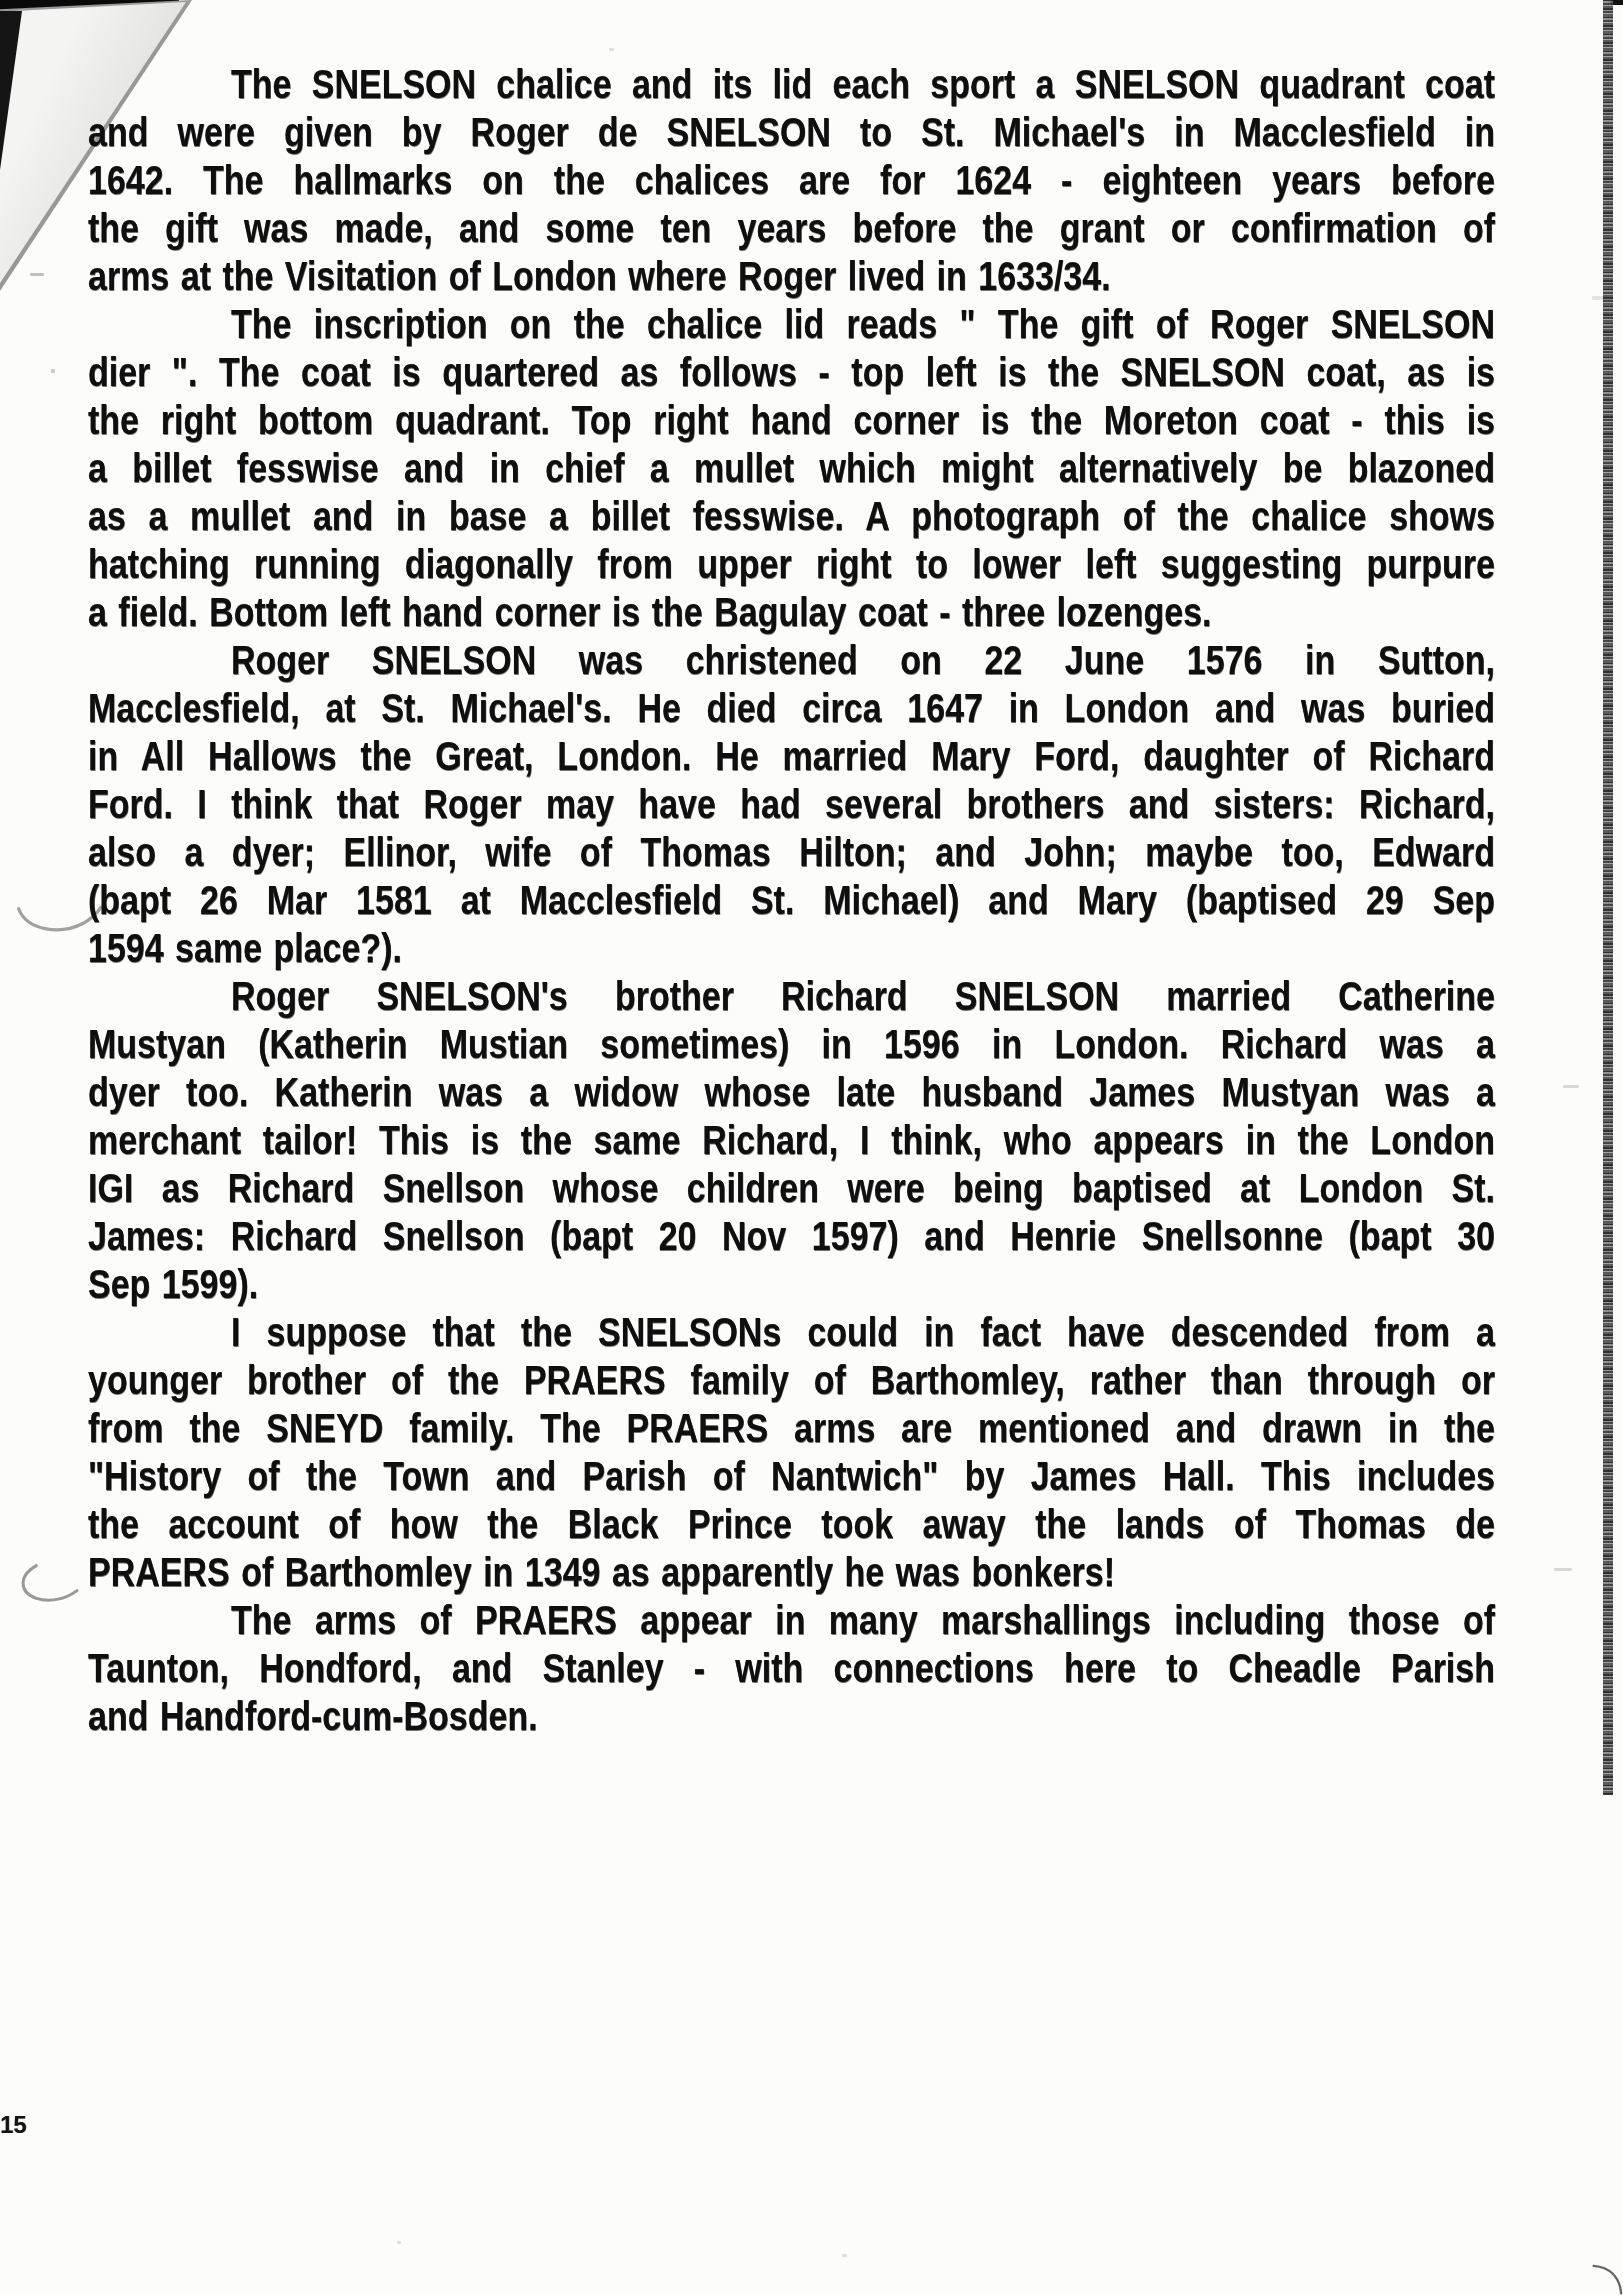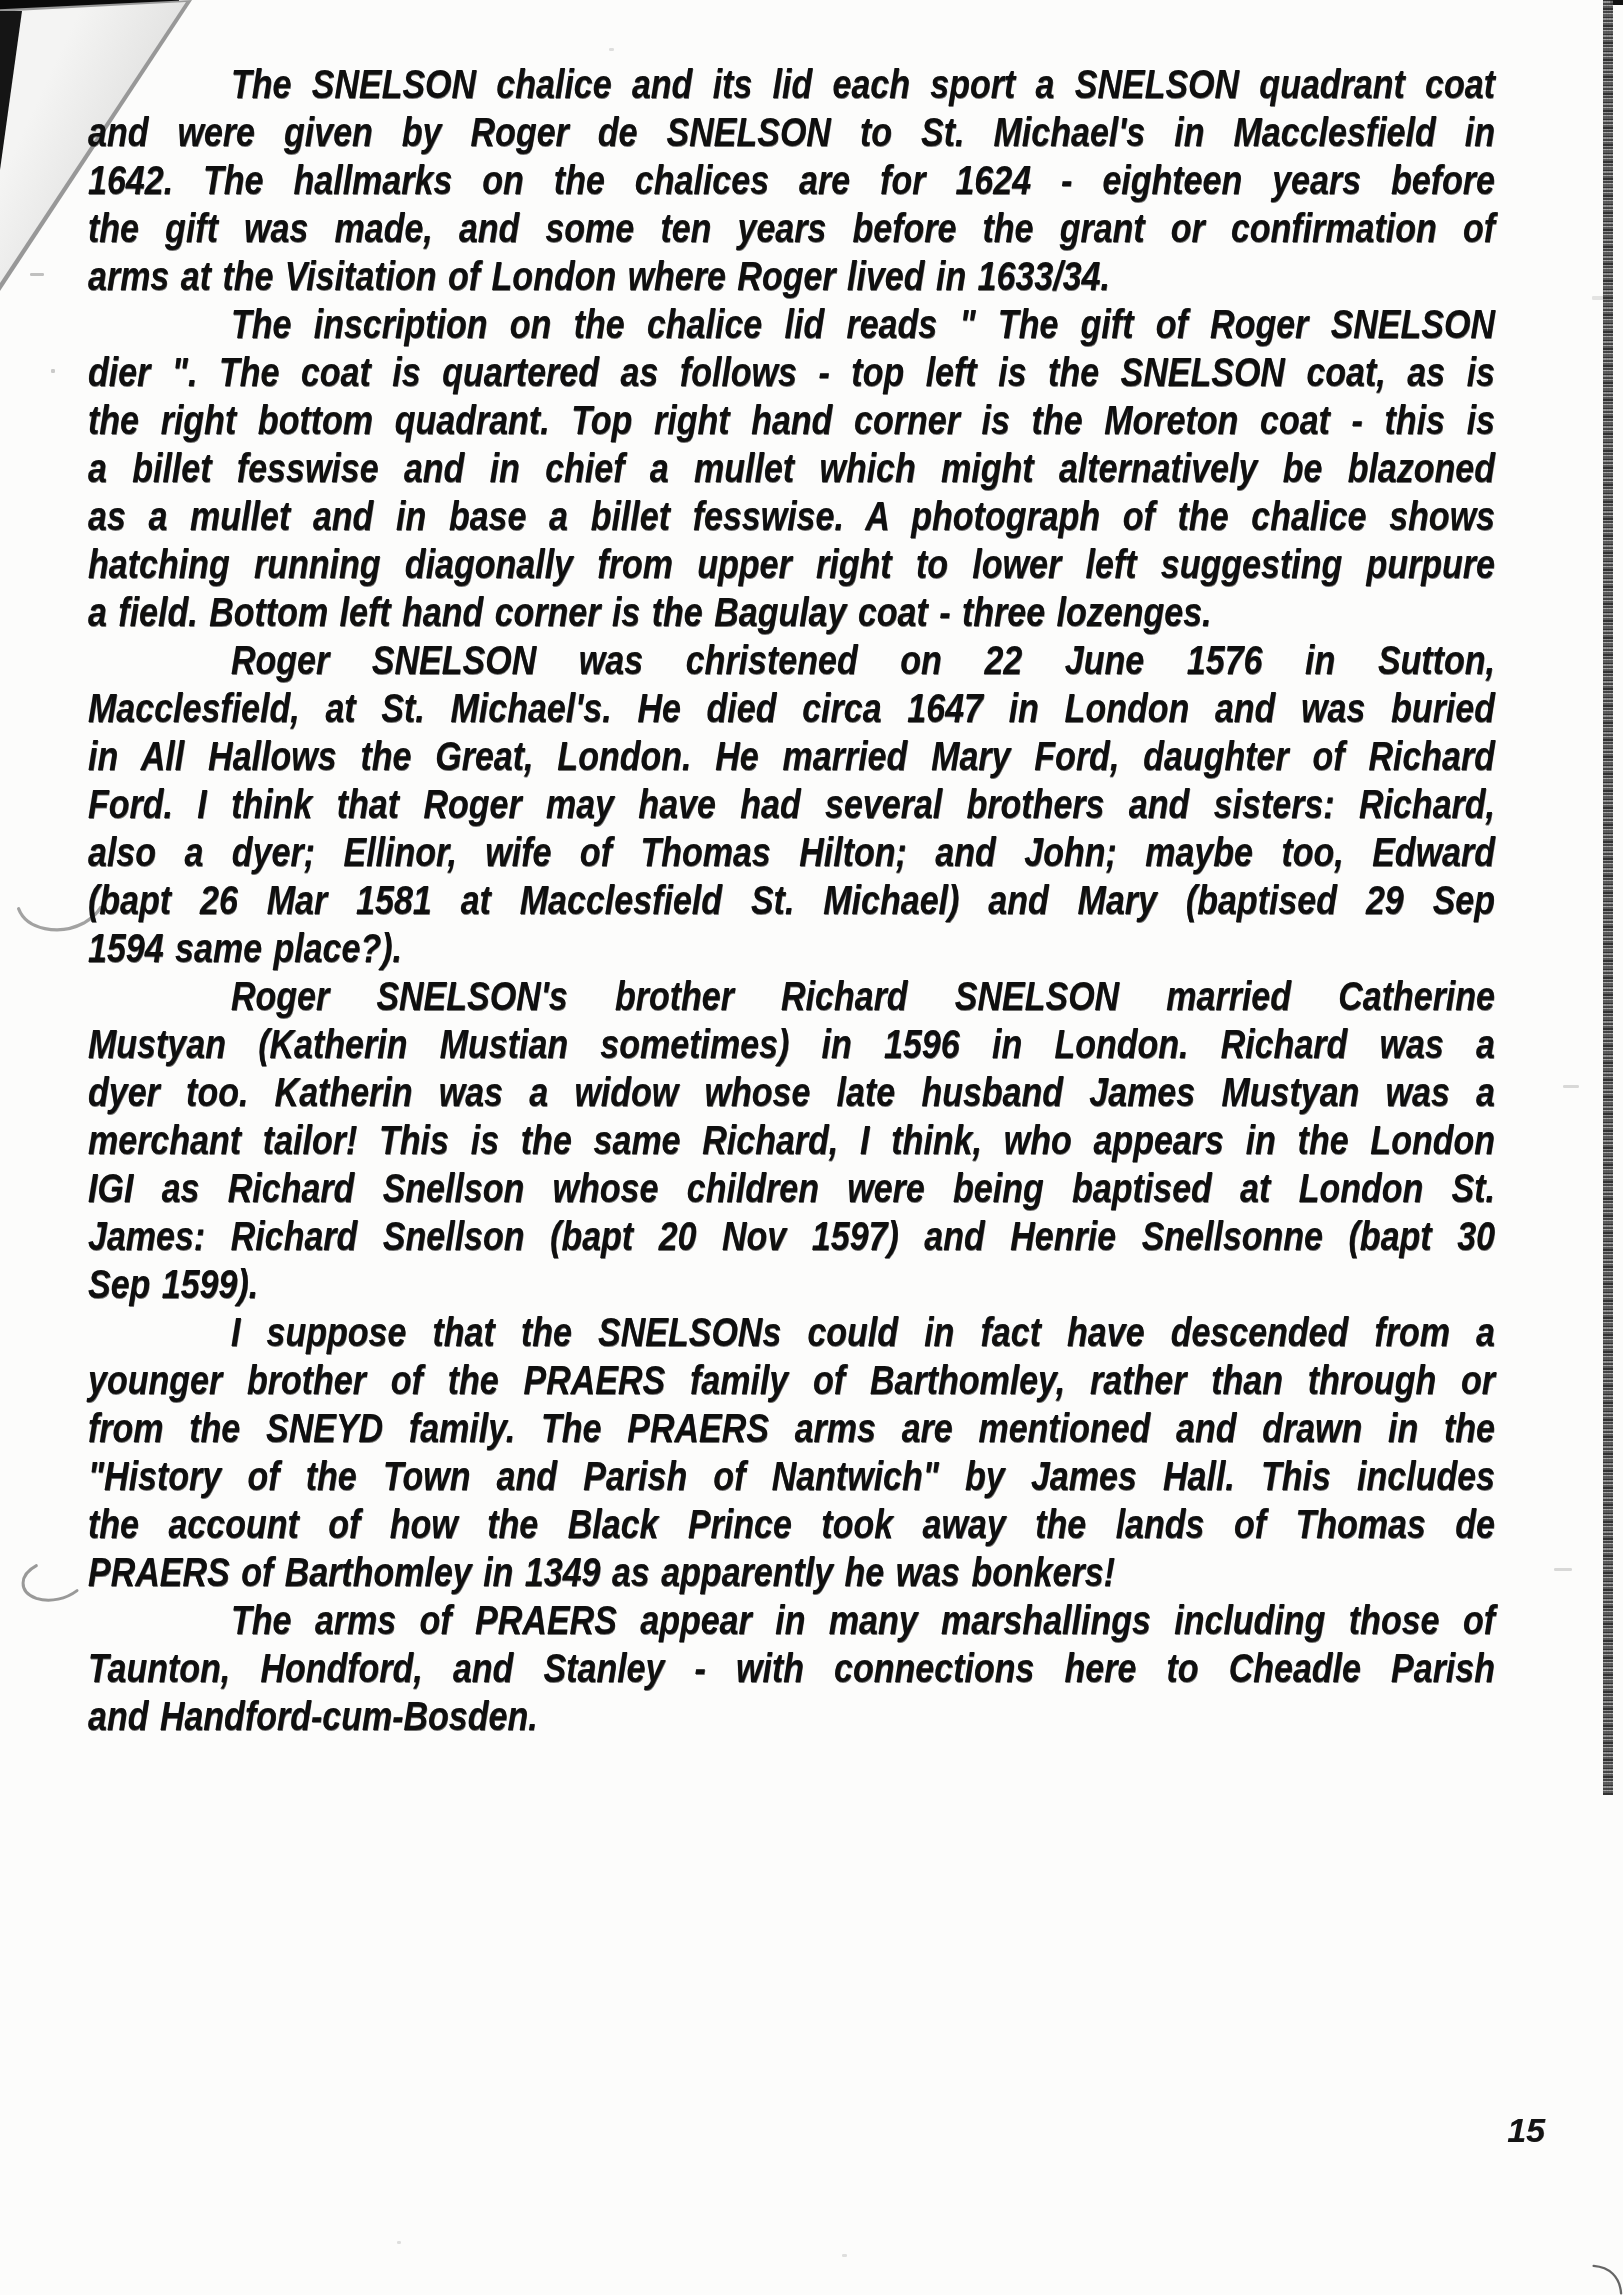"The SNELSON chalice and its" .sheet { font-style: italic -> none }
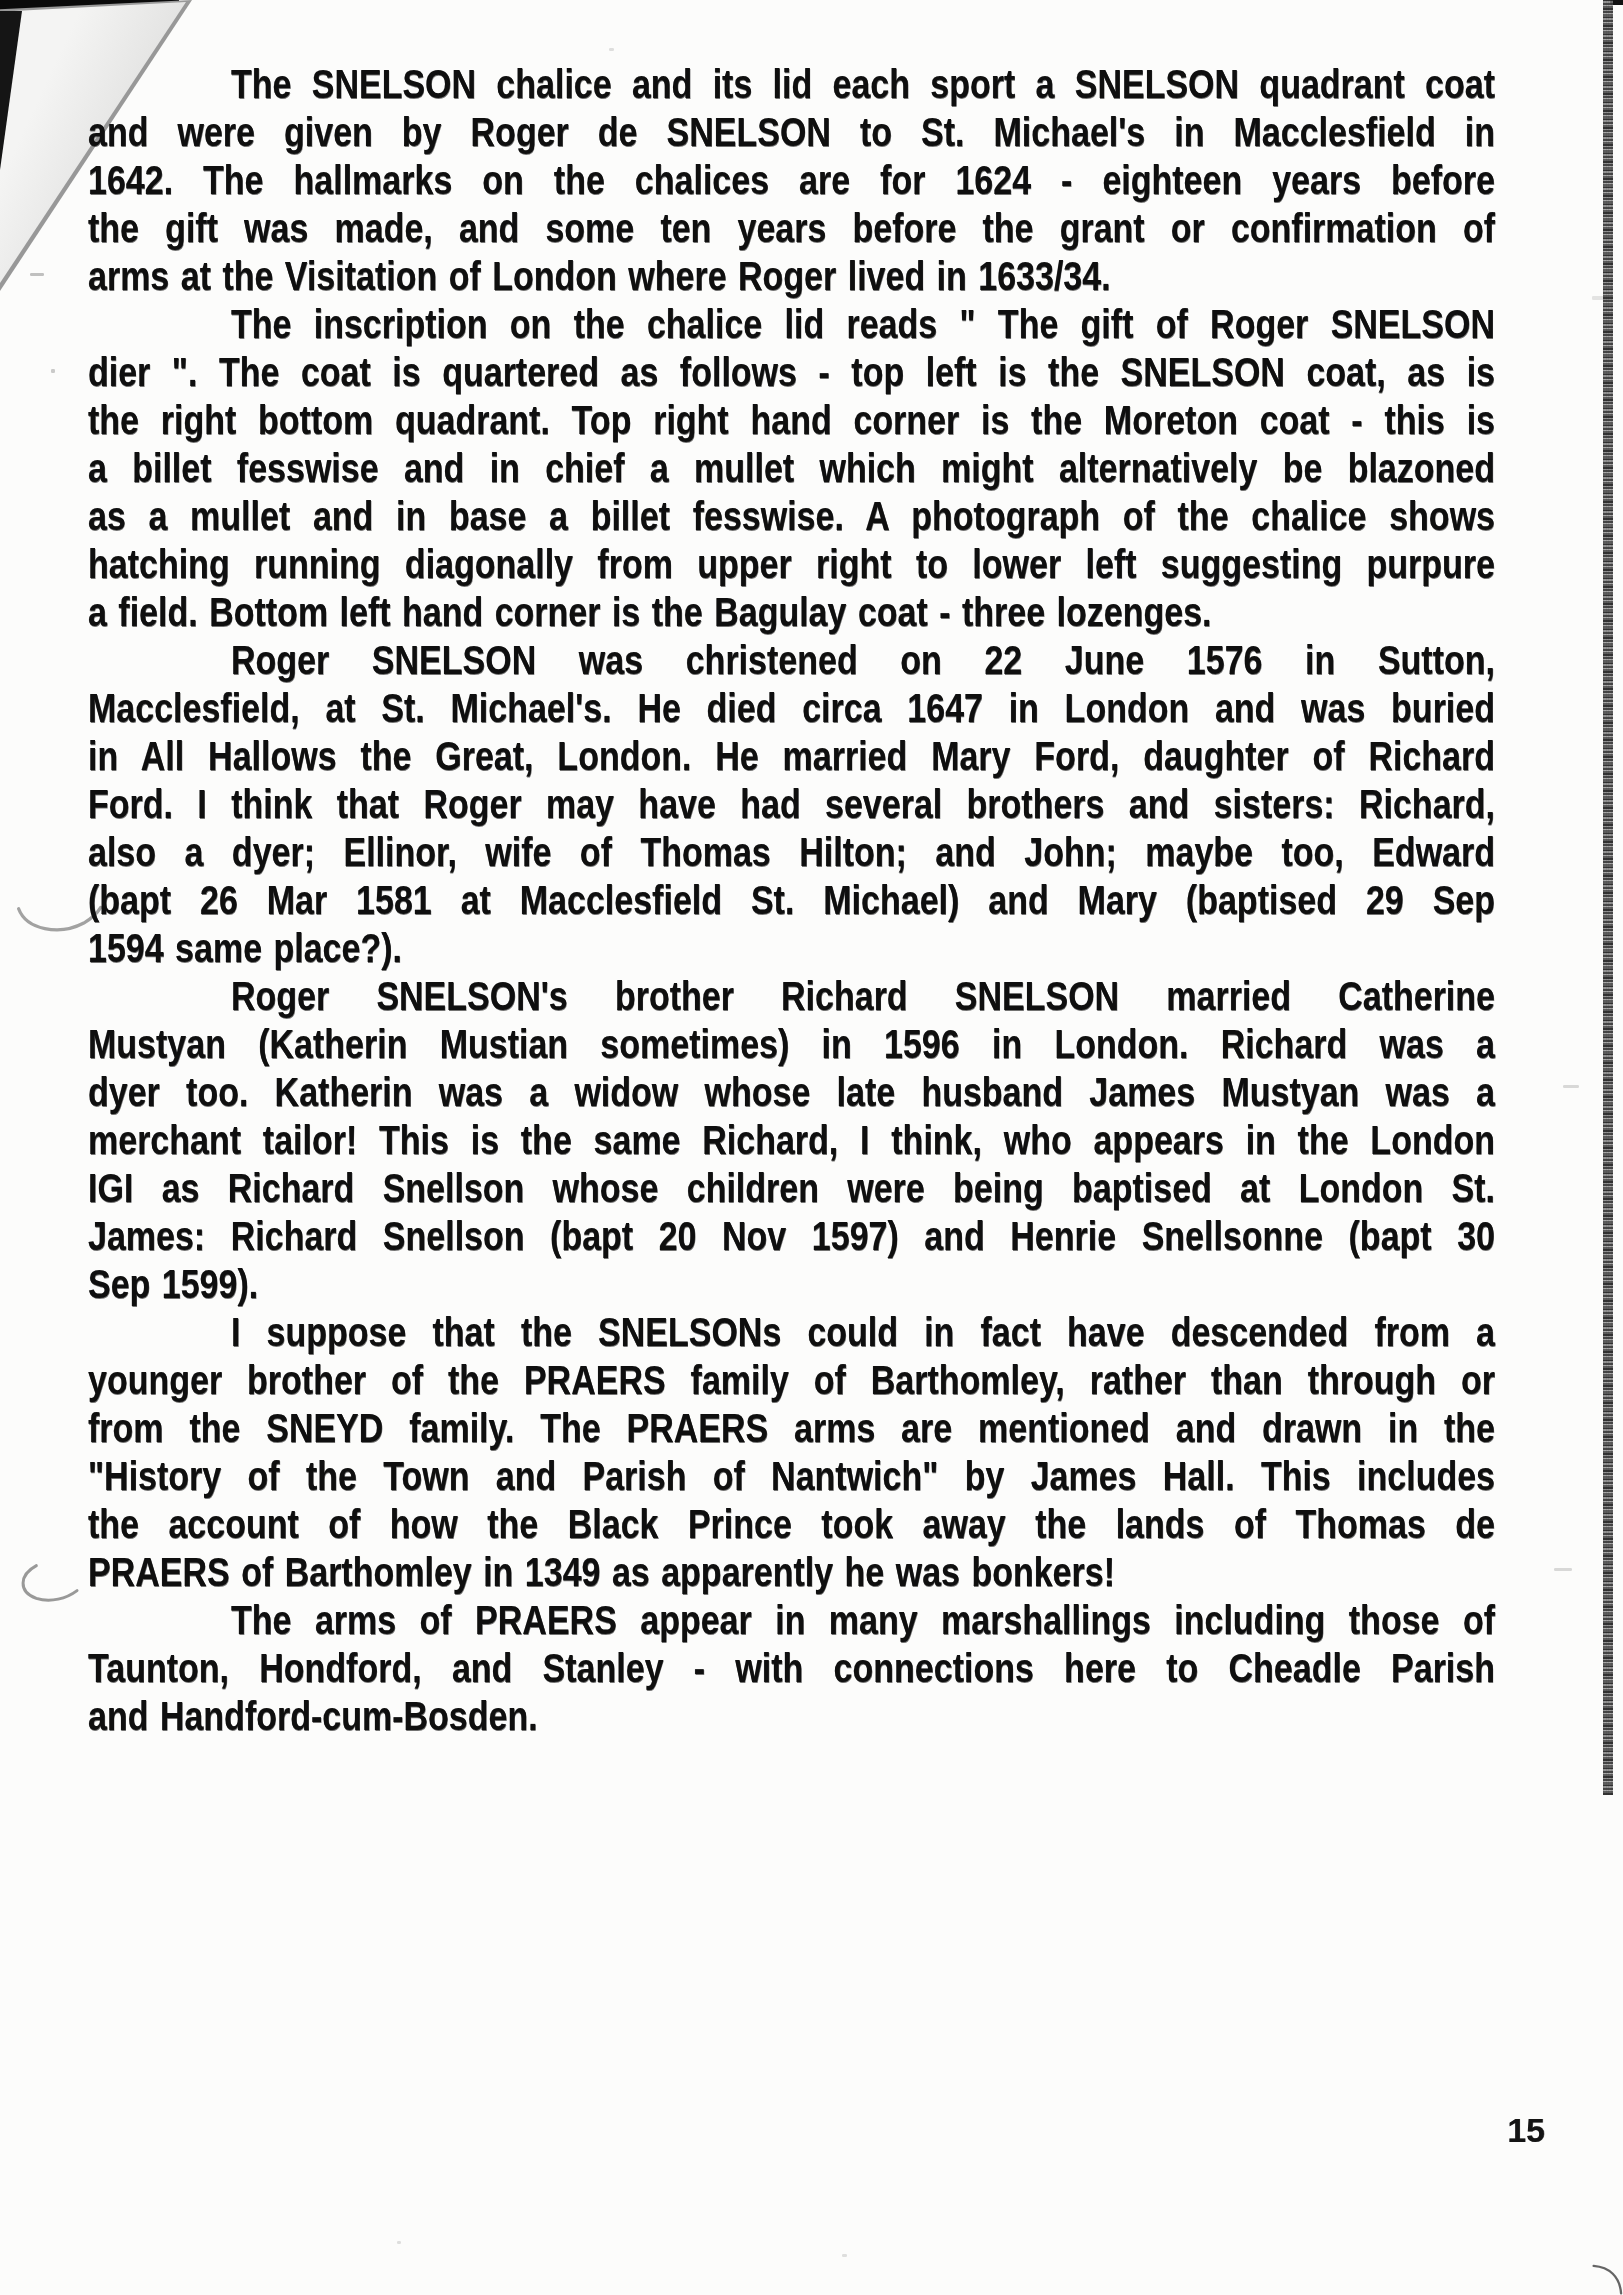"15" .pagenum { font-size: 34px -> 24px; text-align: right -> left }
